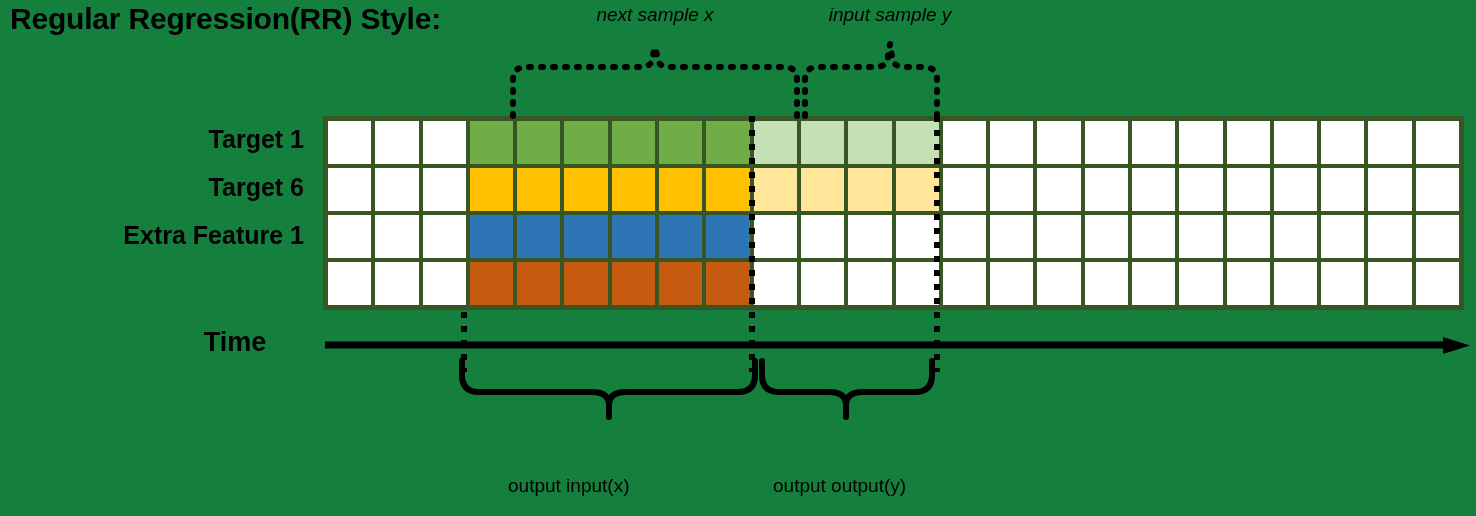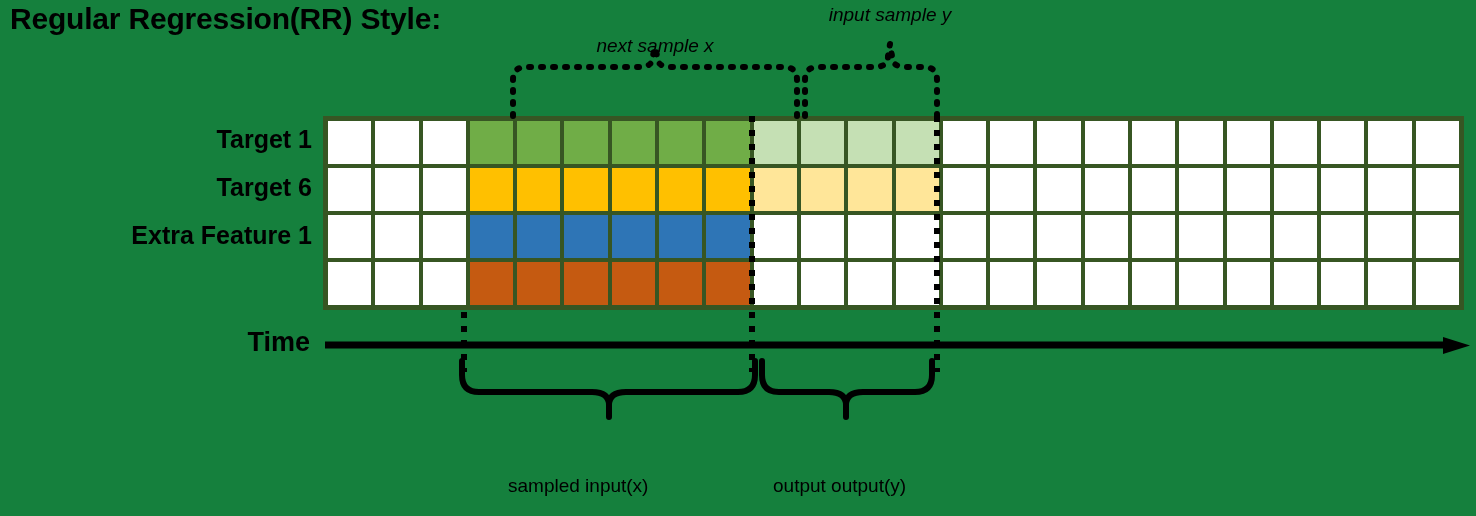"next sample x" #annot-x { margin-top: 31px -> none }
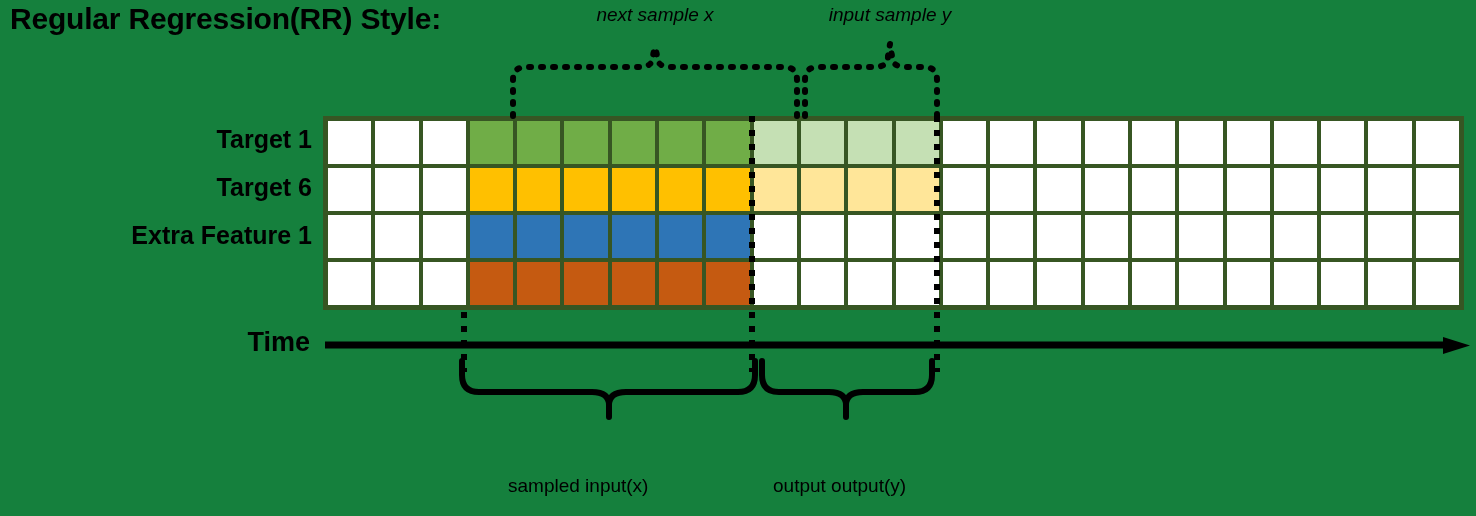"Target 1" .row-label { right: 0 -> 8px }
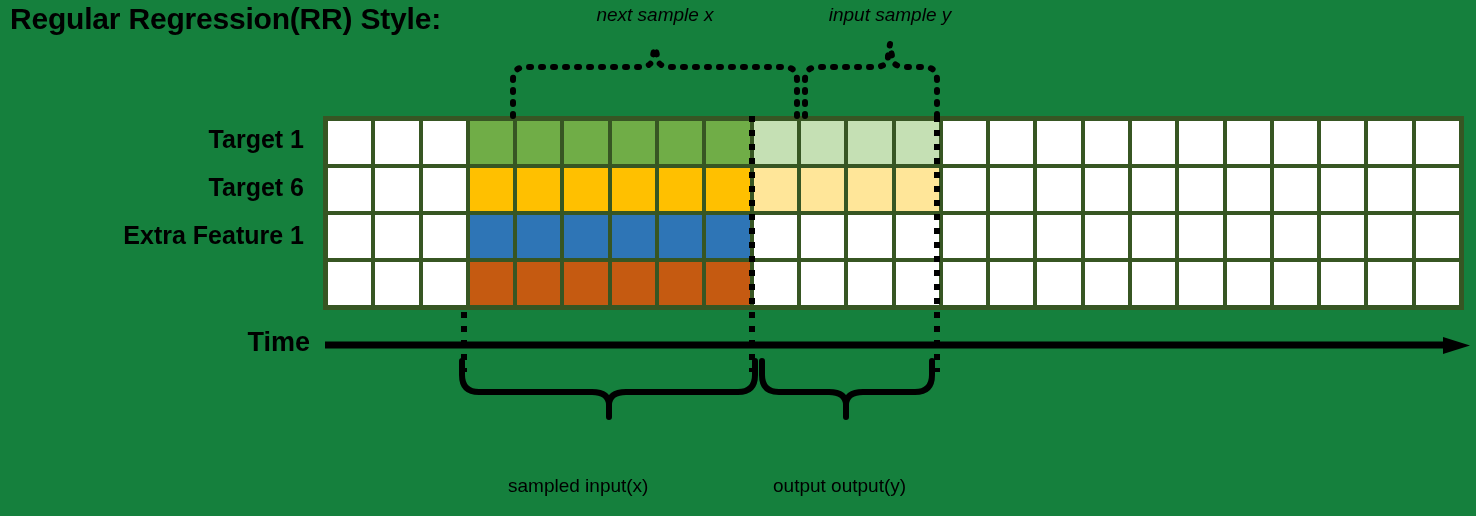"Time" #time-label { text-align: right -> center }
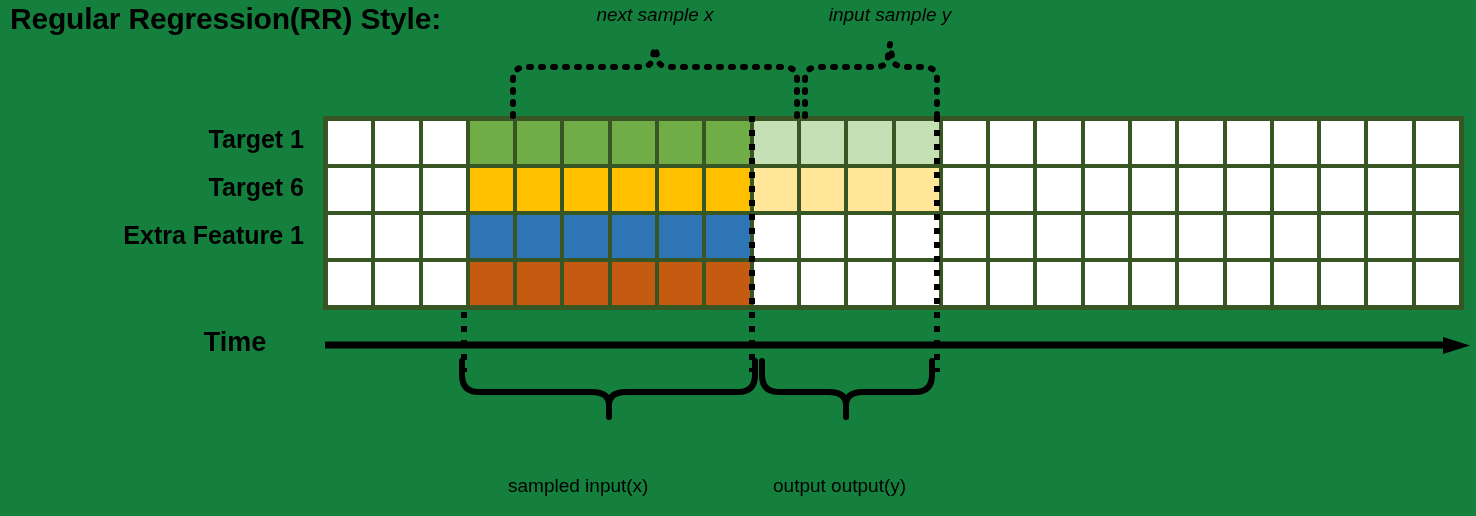"sampled input(x)" div { text: sampled -> output }
